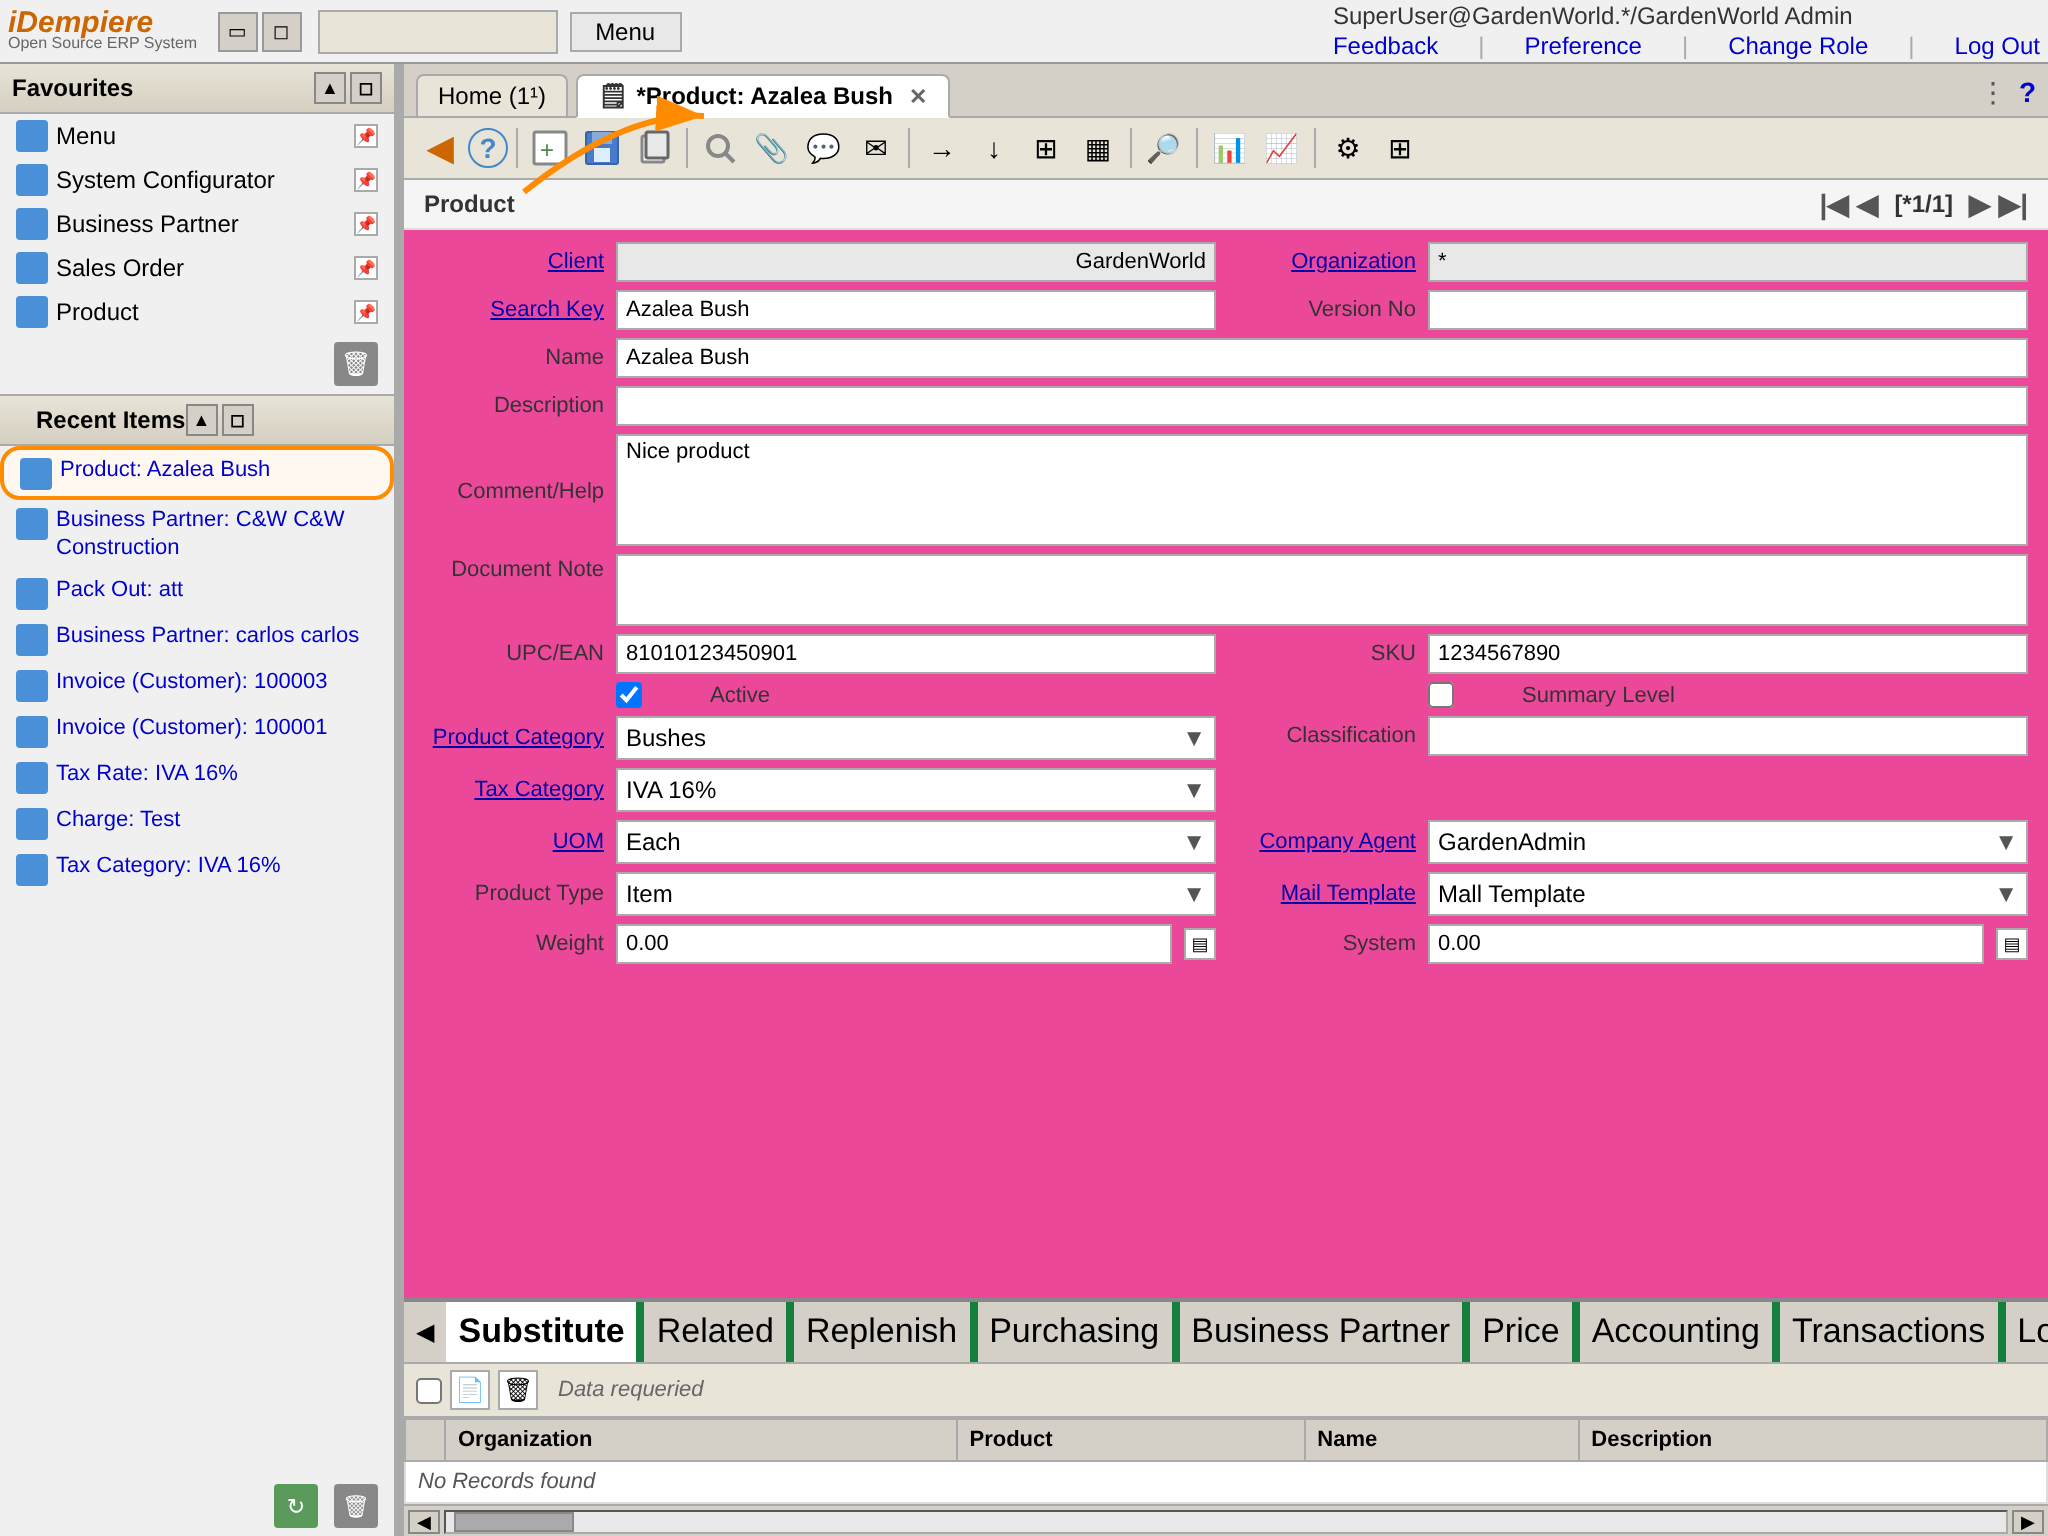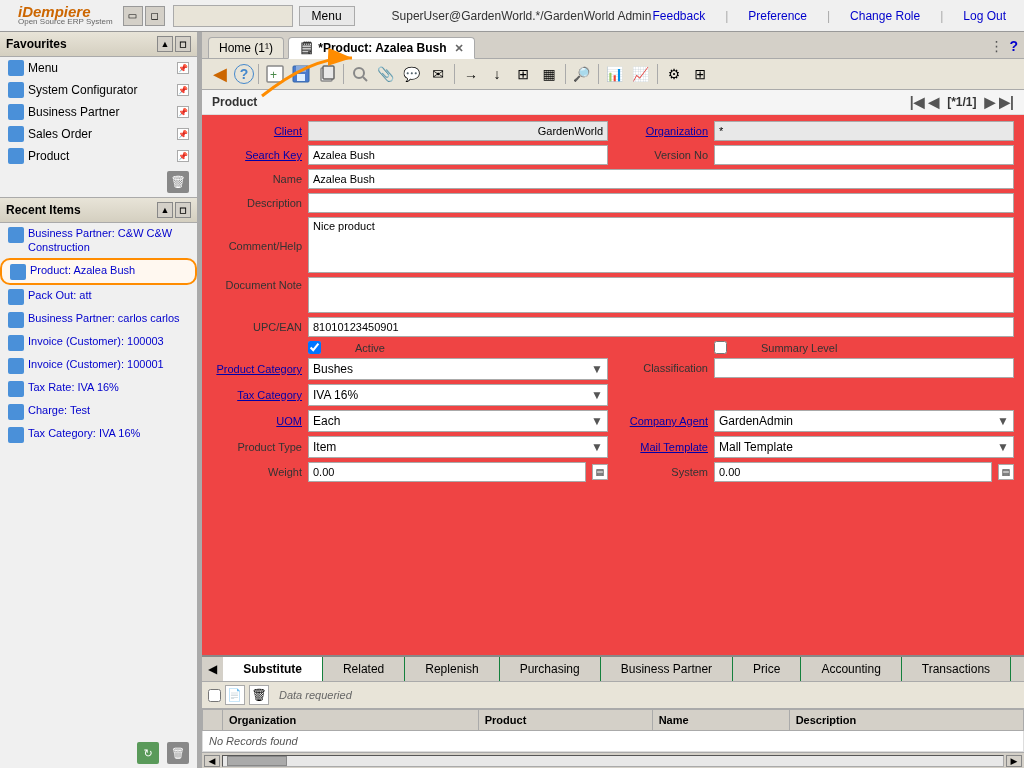"iDempiere" #topbar { padding: 0 18px -> 0 4px }
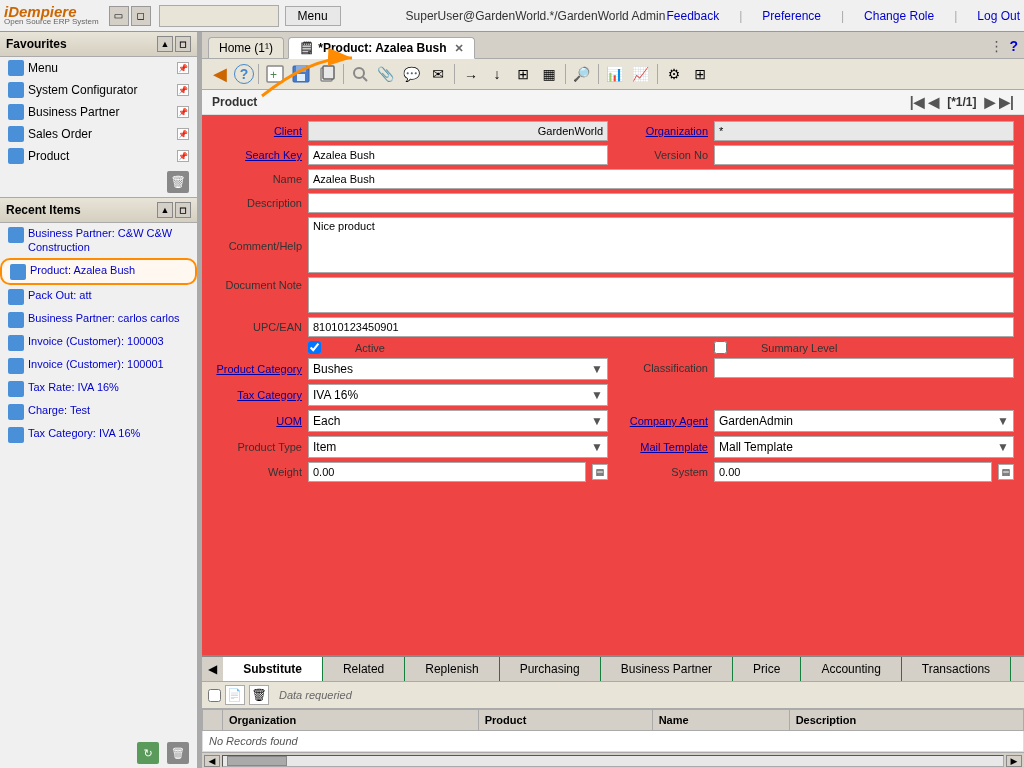"SuperUser@GardenWorld.*/GardenWorld" div { align-items: center -> flex-start; flex-direction: none -> column }
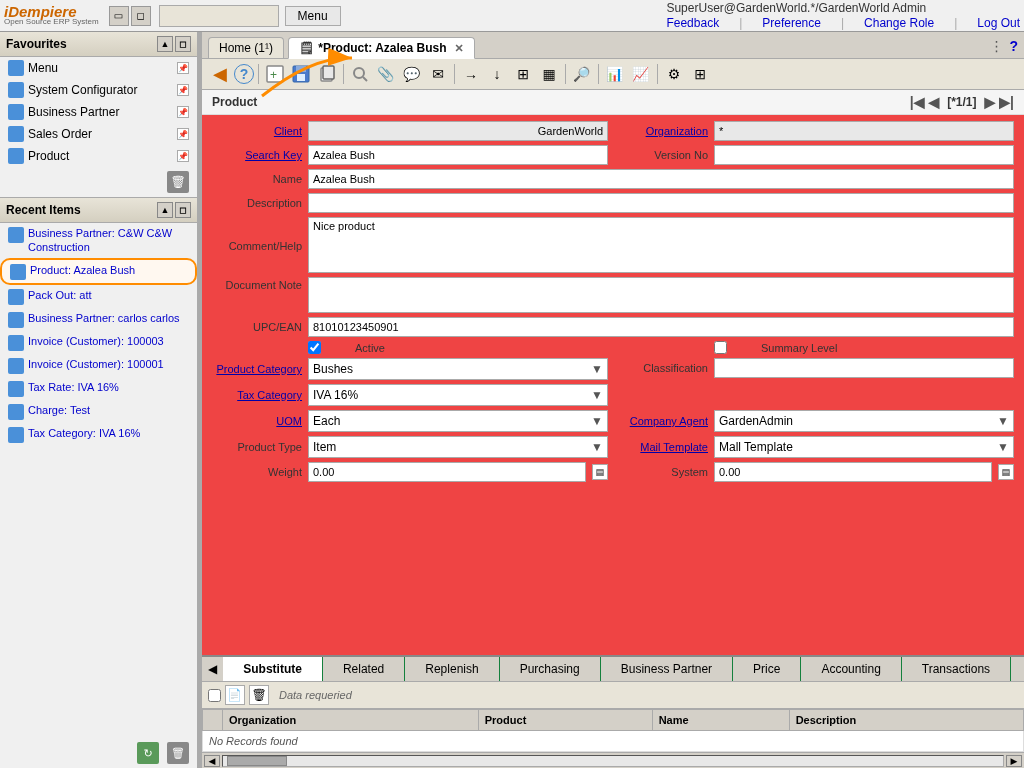"Client" #form-area { background: #ef4444 -> #ec4899 }
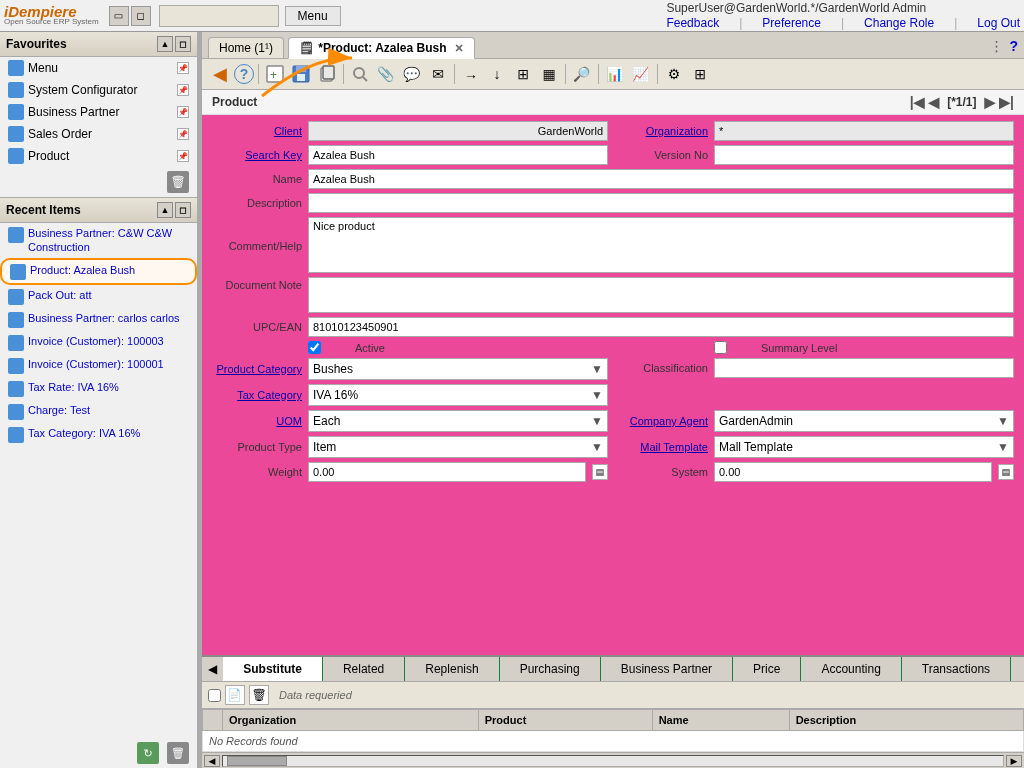"Recent Items" #recent-header { justify-content: space-between -> flex-start; padding: 4px 6px -> 4px 18px }
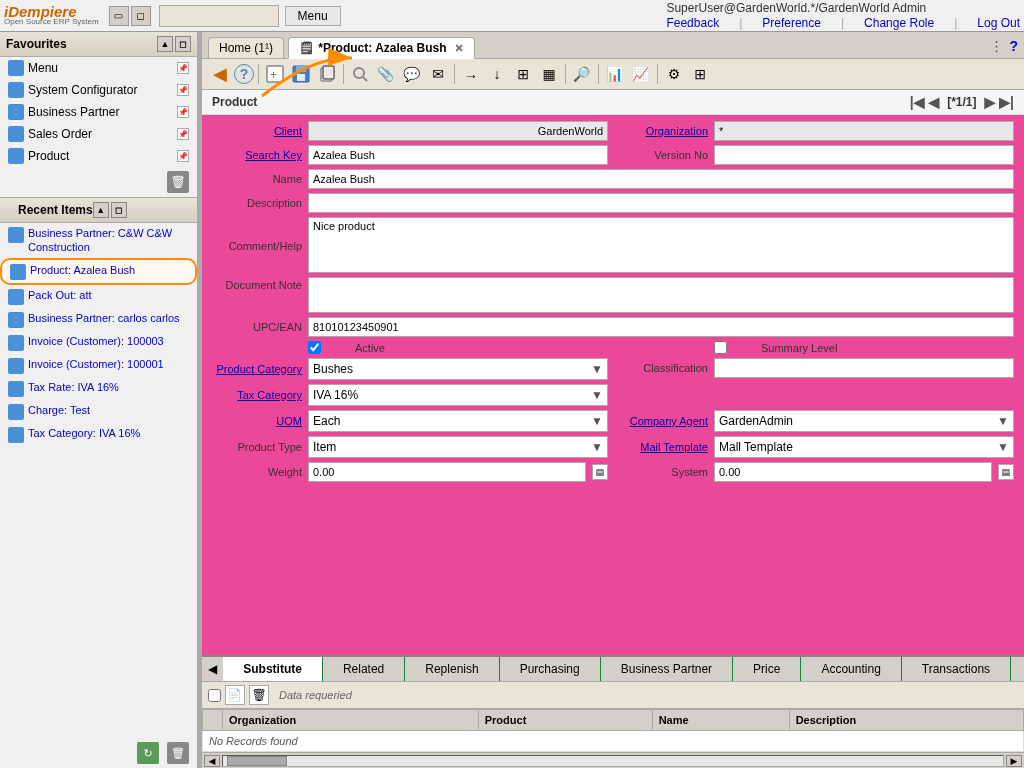"Business Partner: C&W C&W Construction" div.recent-item { order: before "Product: Azalea Bush" -> after "Product: Azalea Bush" }
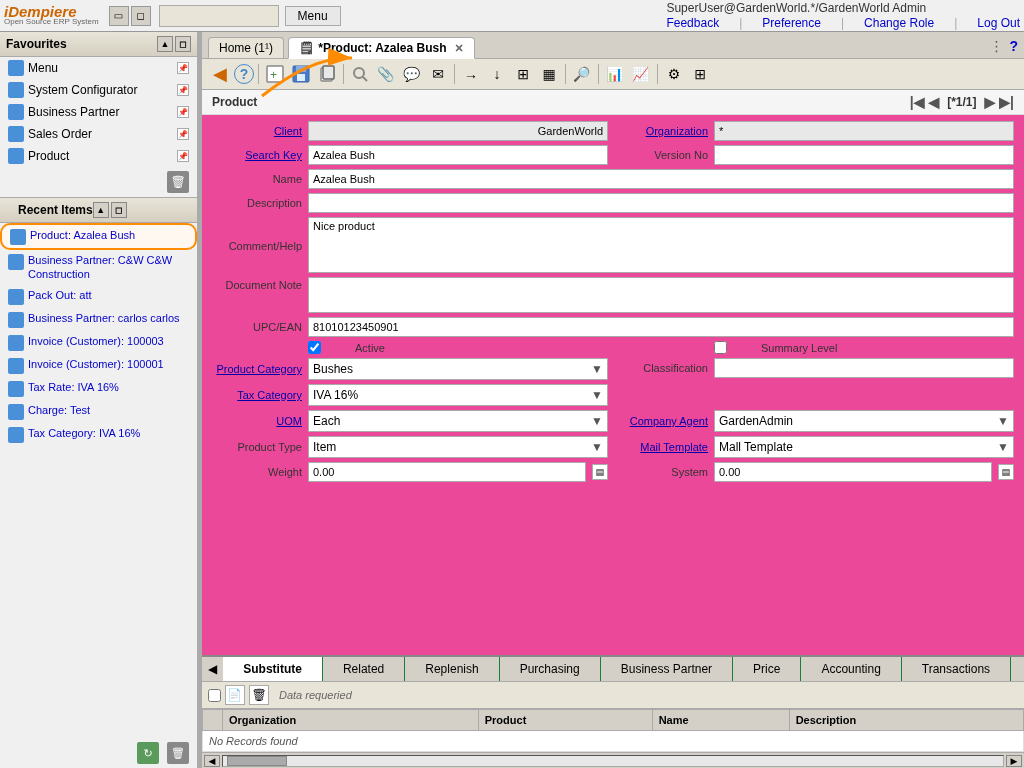"SKU" div.form-col { html: none -> <div> <span>SKU</span> <input> </div> }
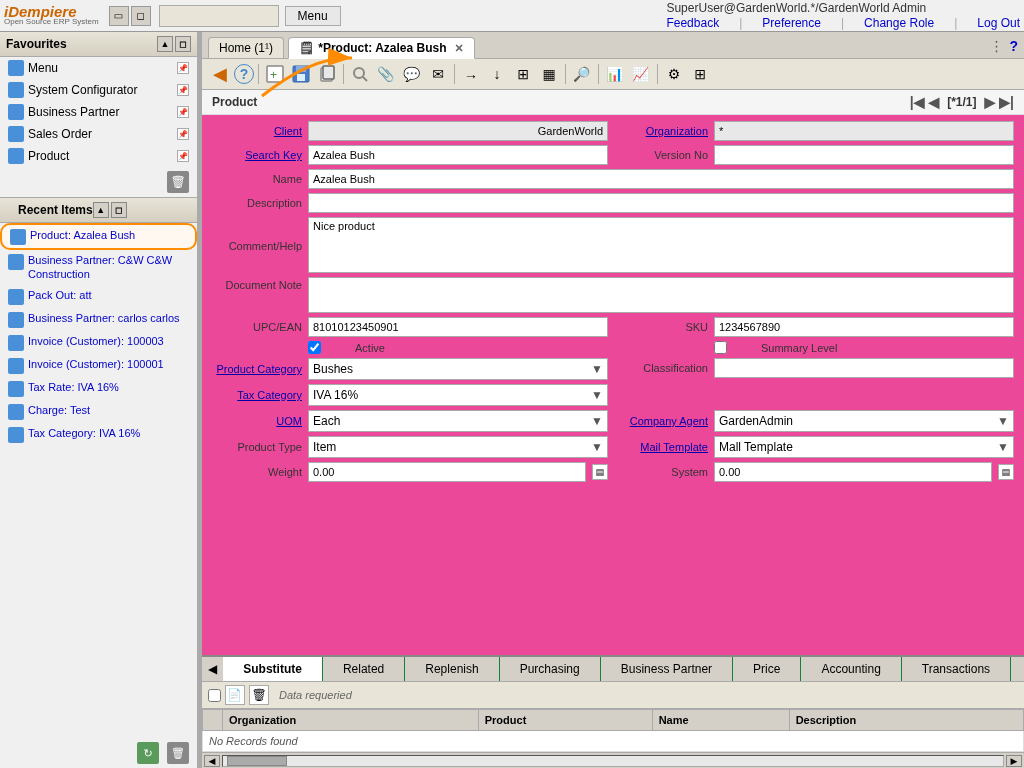"Substitute" .bottom-tab { border-right: 1px solid #15803d -> 4px solid #15803d; font-size: 12px -> 17px; padding: 5px 20px -> 5px 6px }
